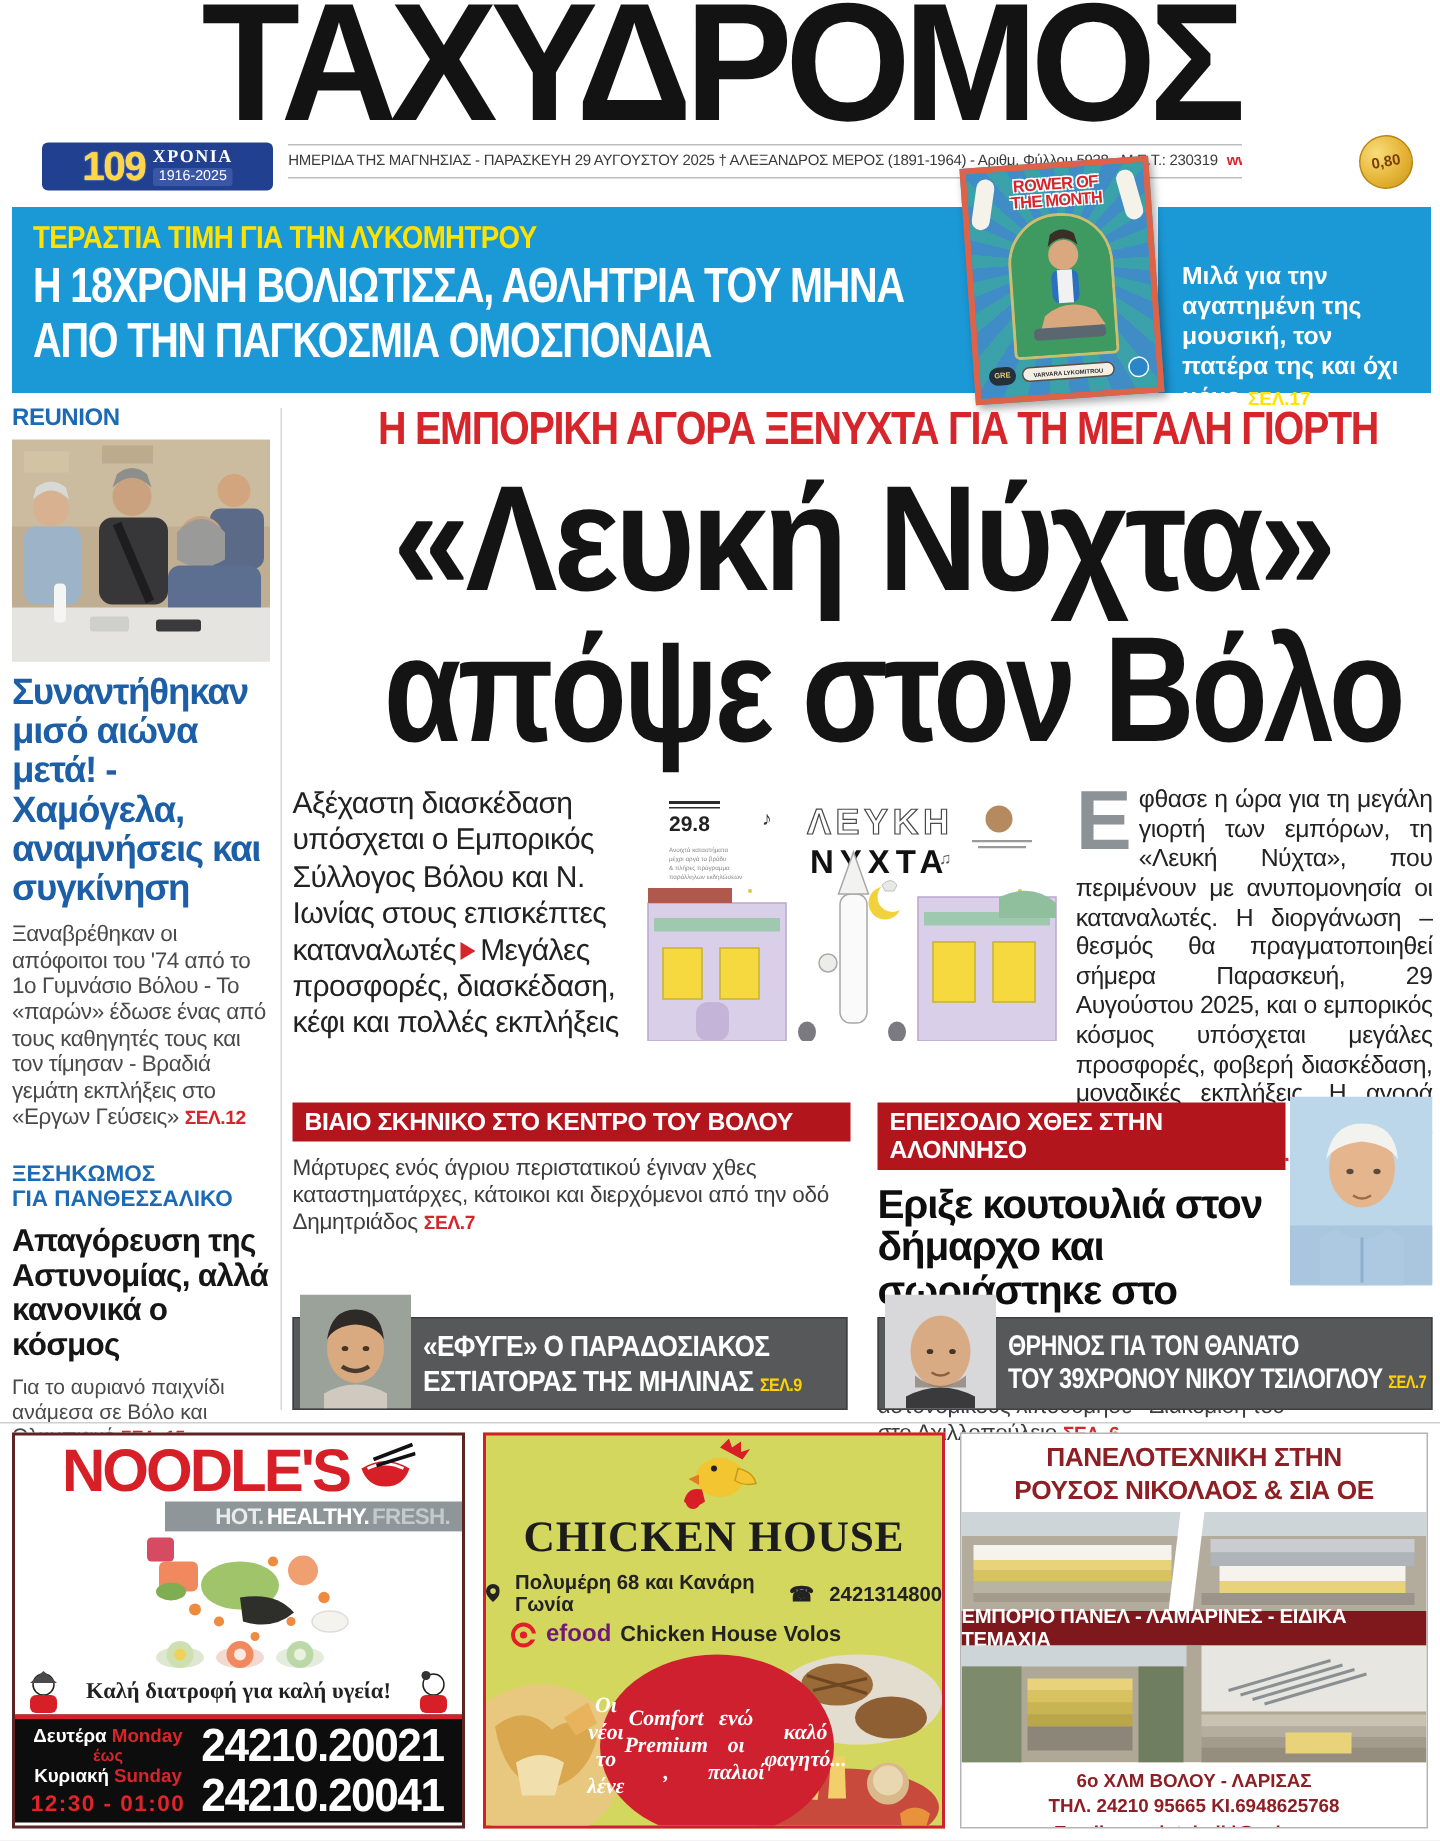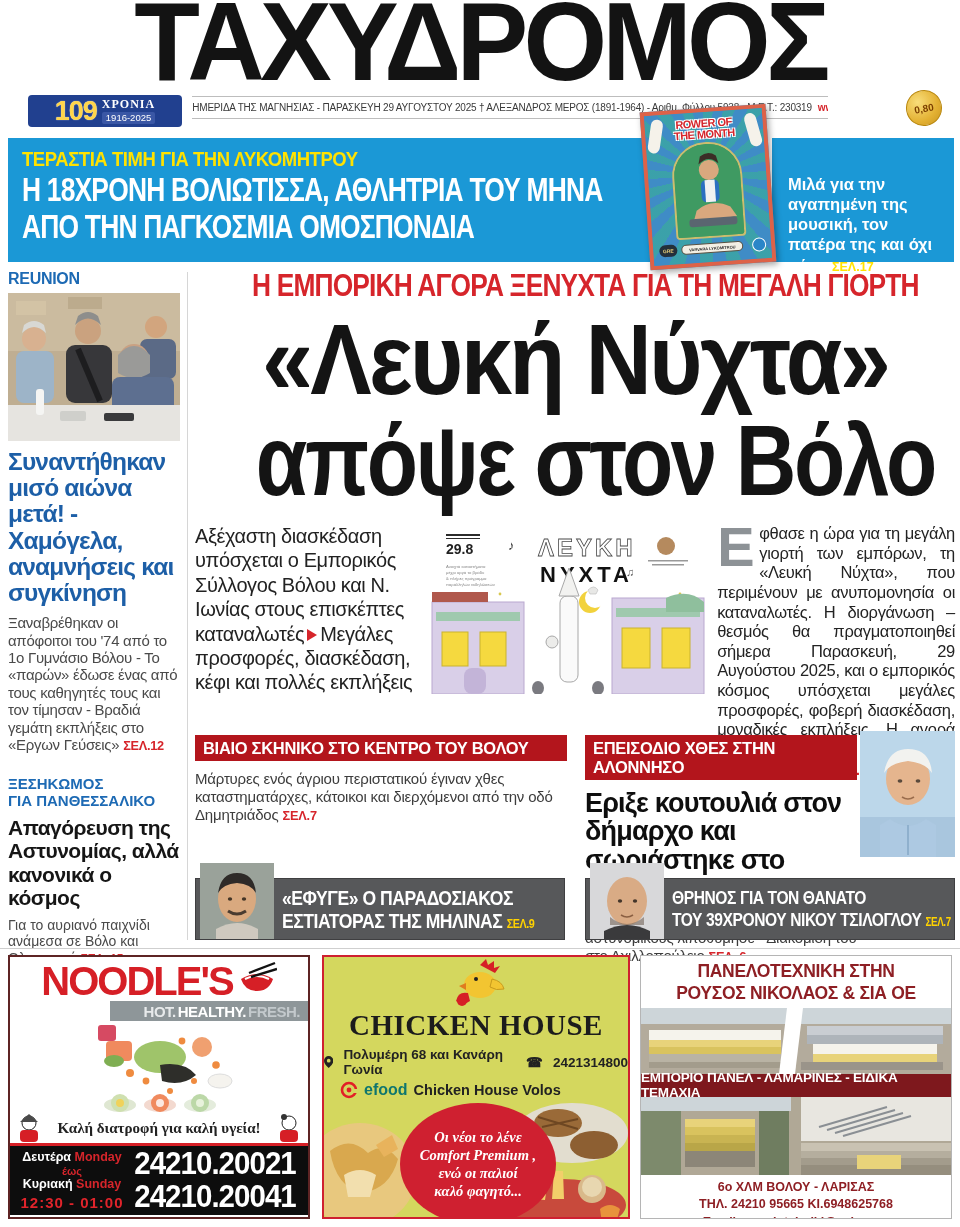"efood" .cefood .red { color: #0f766e -> #701a75 }
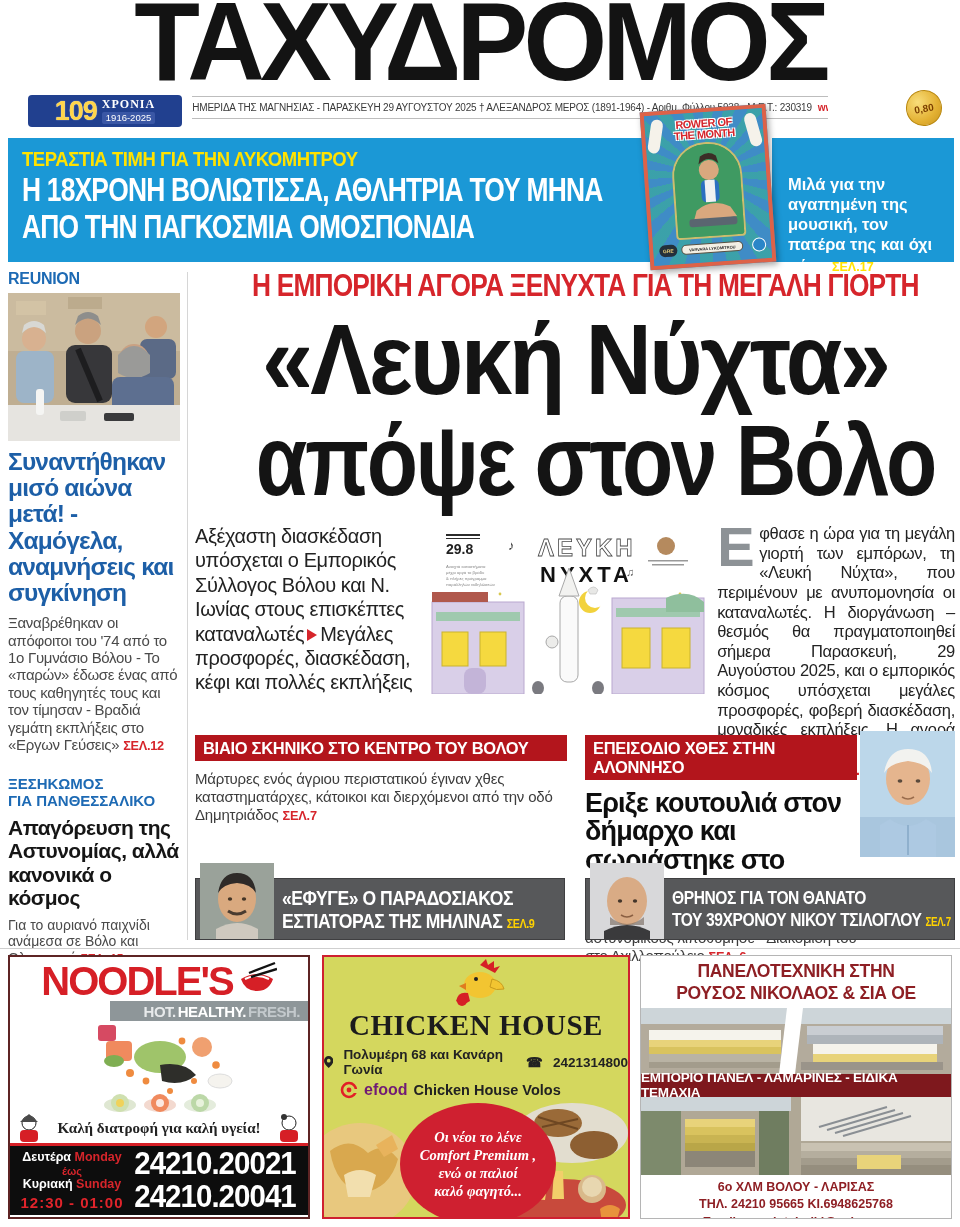"Οι νέοι το λένε" .cbubble { flex-direction: column -> row }
